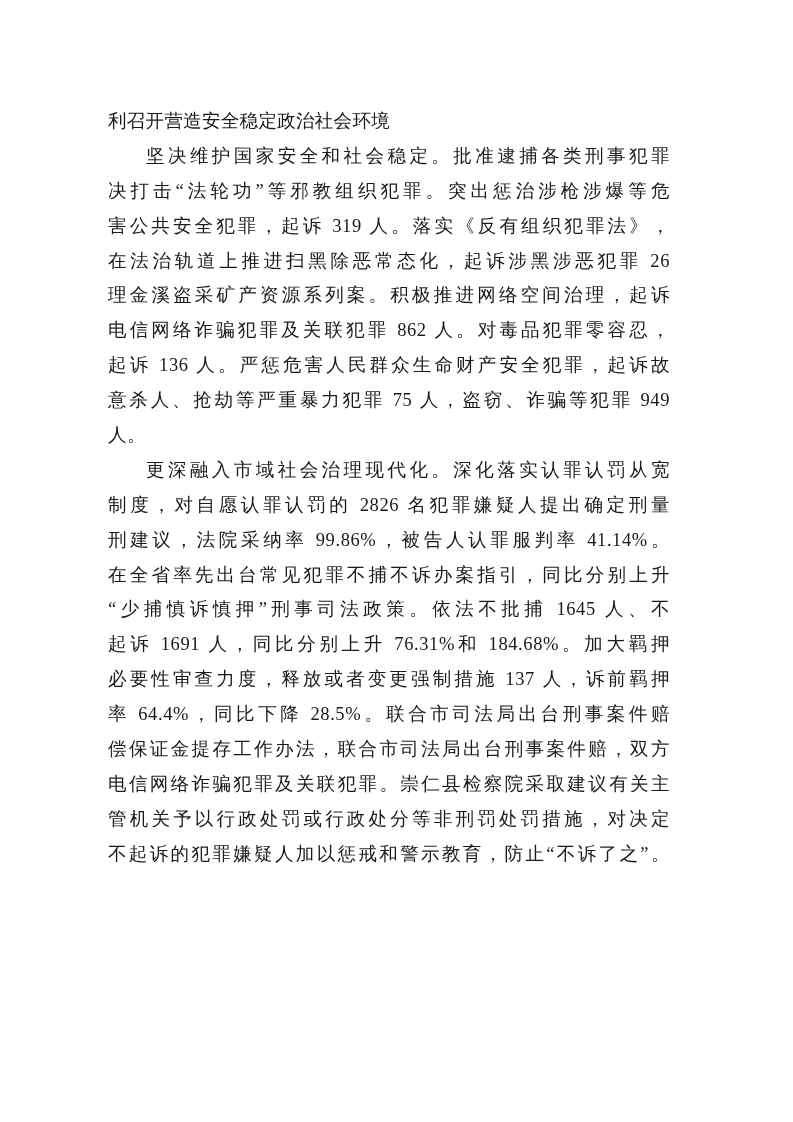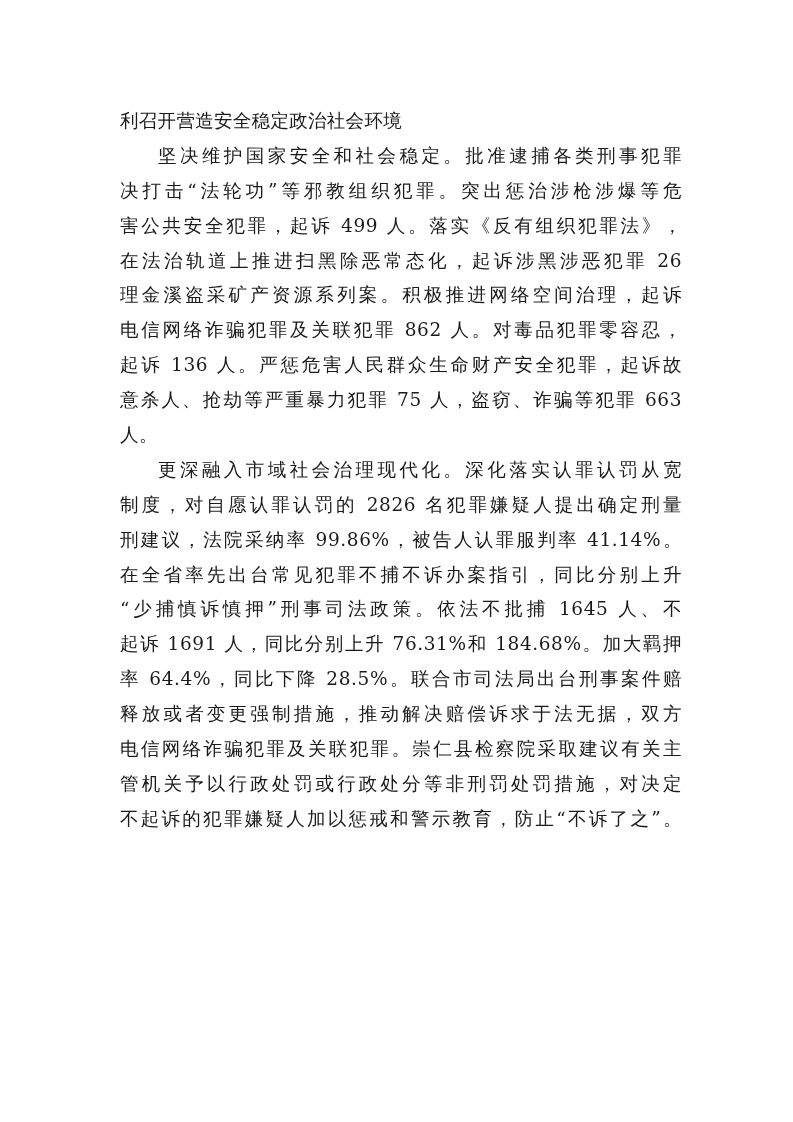"利召开营造安全稳定政治社会环境" .page { left: 120px -> 108px }
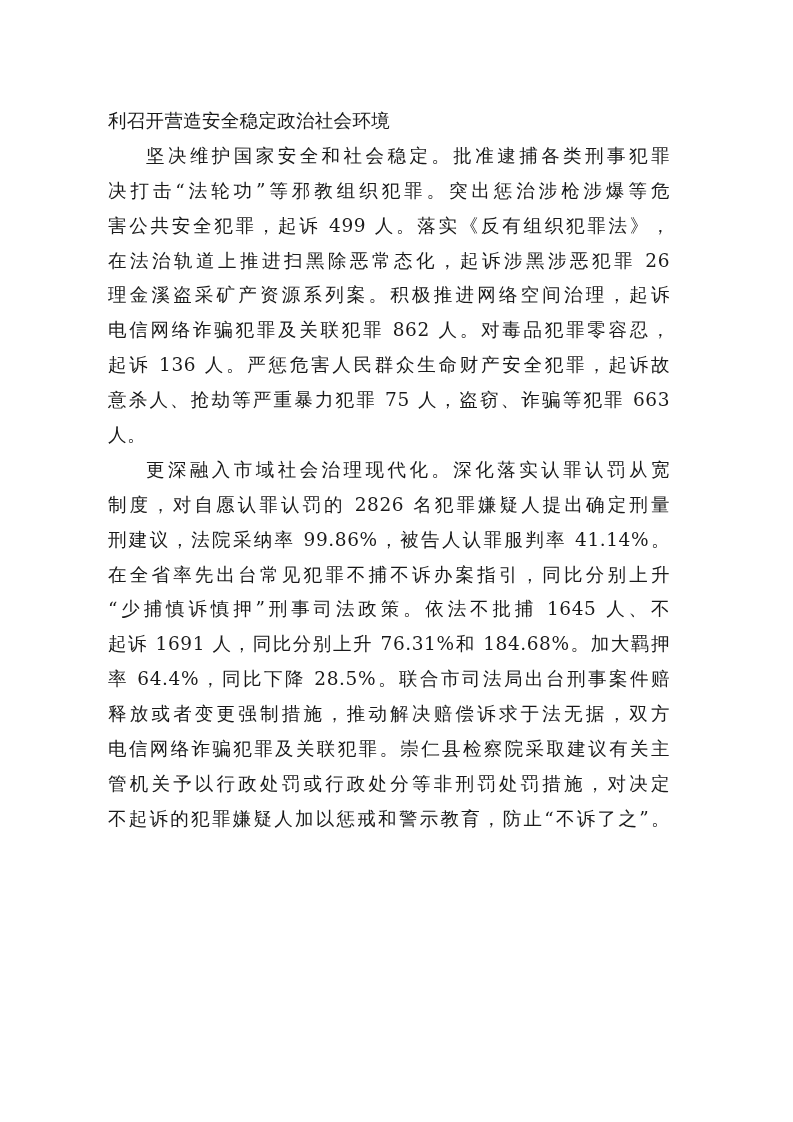"坚决维护国家安全和社会稳定。批准逮捕各类刑事犯罪" .line.just { font-family: none -> Liberation Serif, serif }
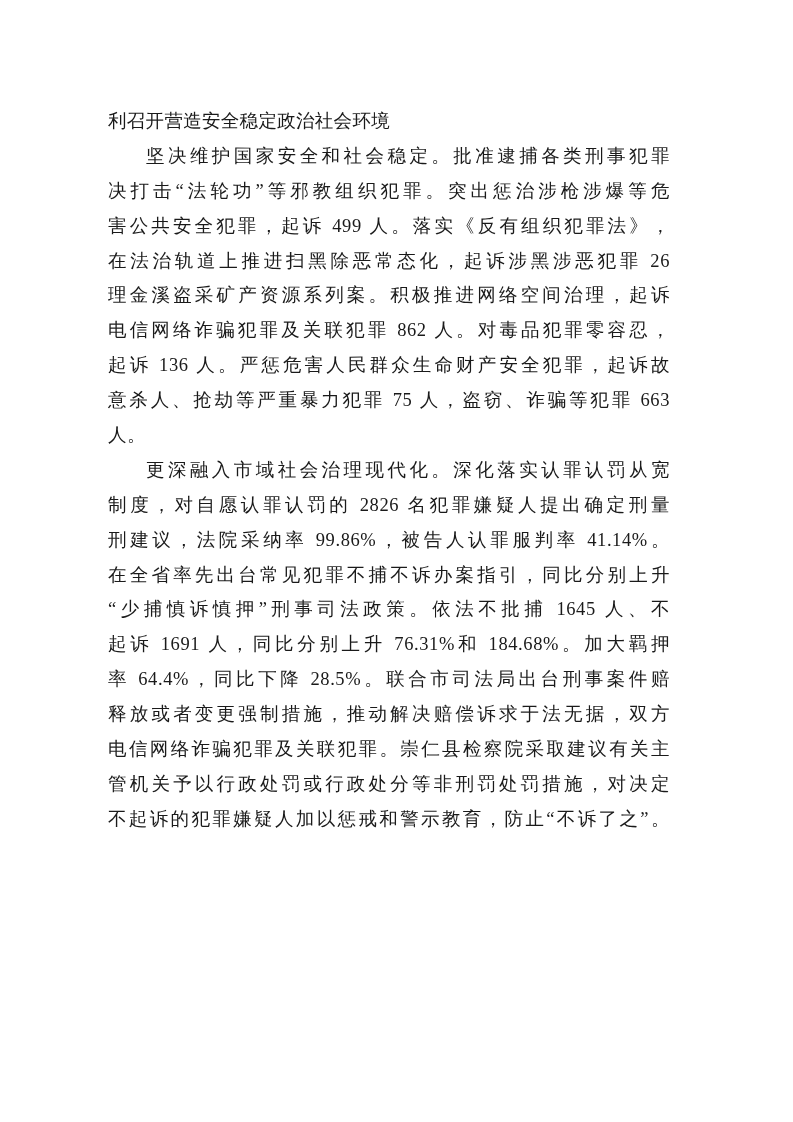"害公共安全犯罪，起诉 499 人。落实《反有组织犯罪法》，" span.line { text: 499 -> 319 }
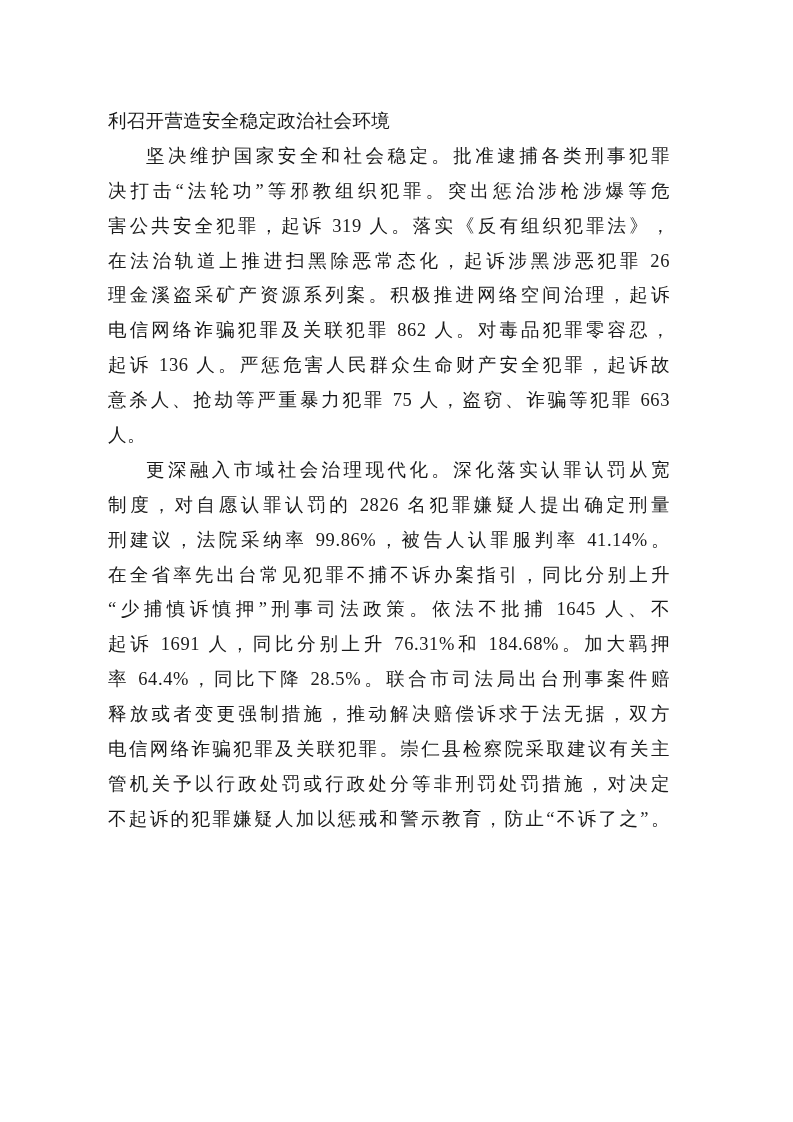"意杀人、抢劫等严重暴力犯罪 75 人，盗窃、诈骗等犯罪 663" span.line { text: 663 -> 949 }
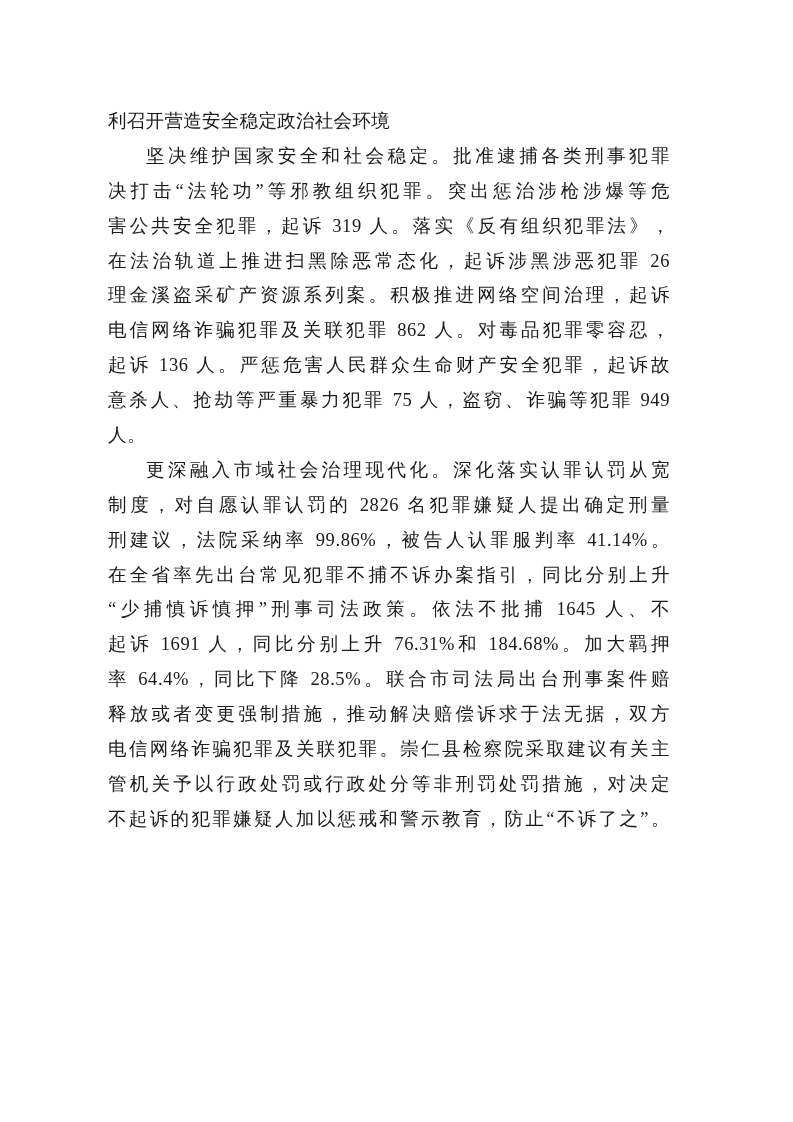"必要性审查力度，释放或者变更强制措施 137 人，诉前羁押" span.line { html: none -> <span>必要性审查力度，释放或者变更强制措施 137 人，诉前羁押</span> }
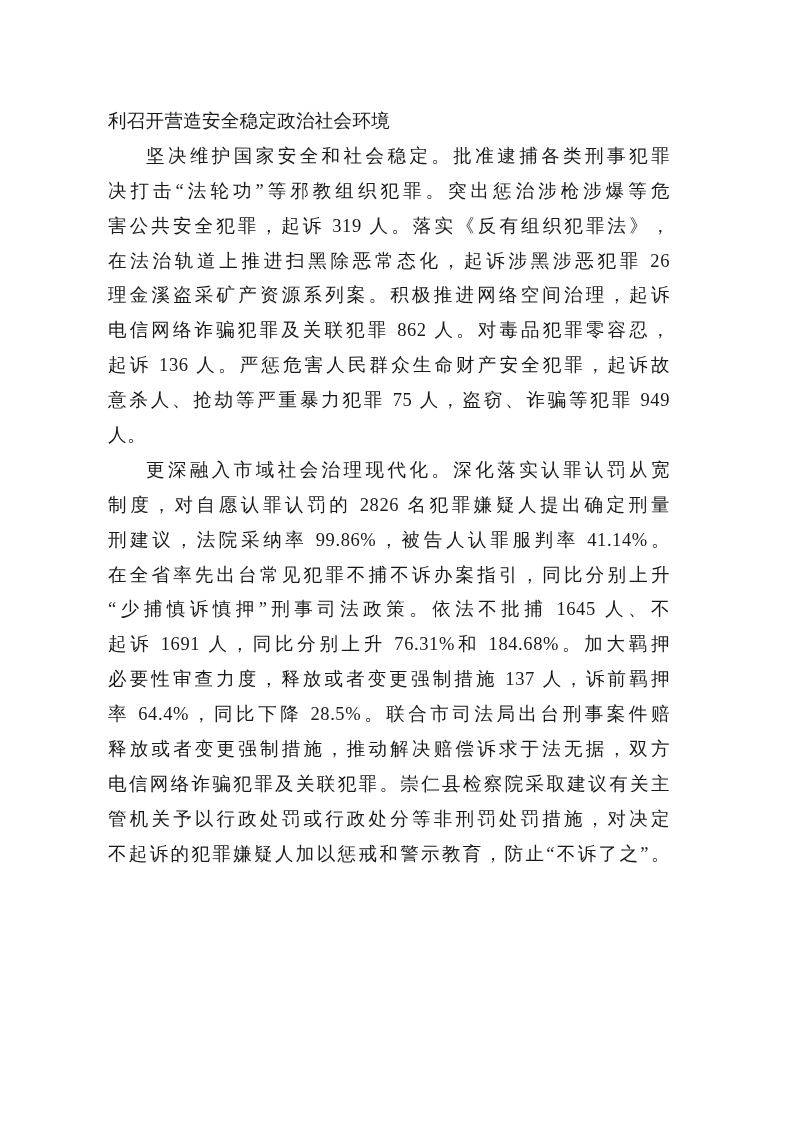"释放或者变更强制措施，推动解决赔偿诉求于法无据，双方" span.line { text: 释放或者变更强制措施，推动解决赔偿诉求于法无据 -> 偿保证金提存工作办法，联合市司法局出台刑事案件赔 }
